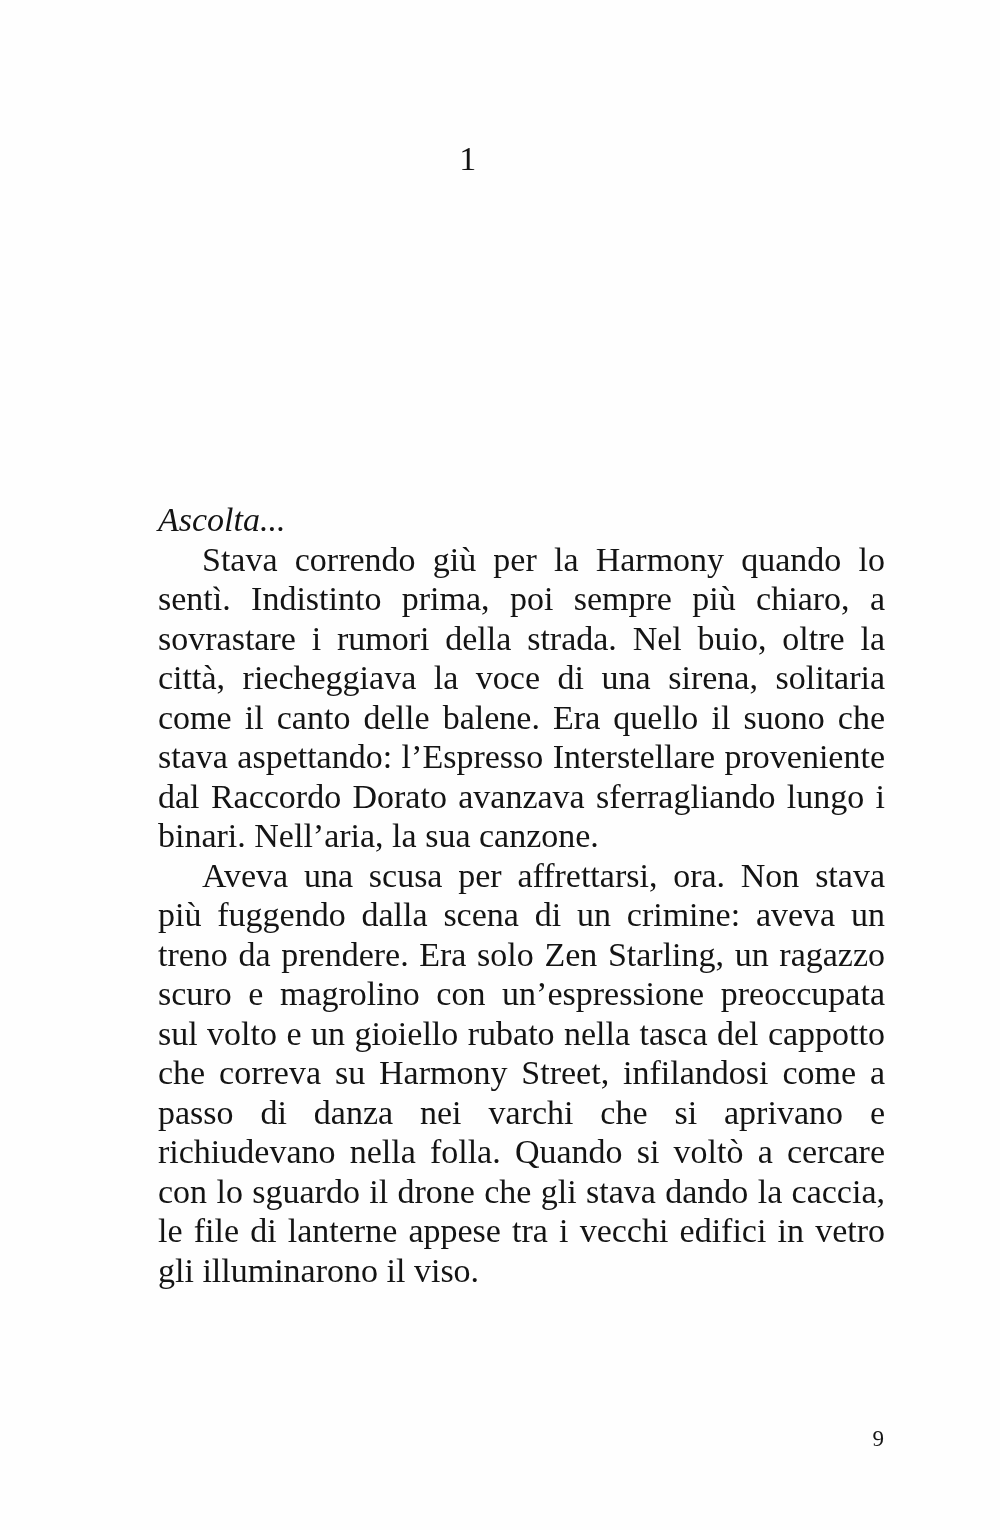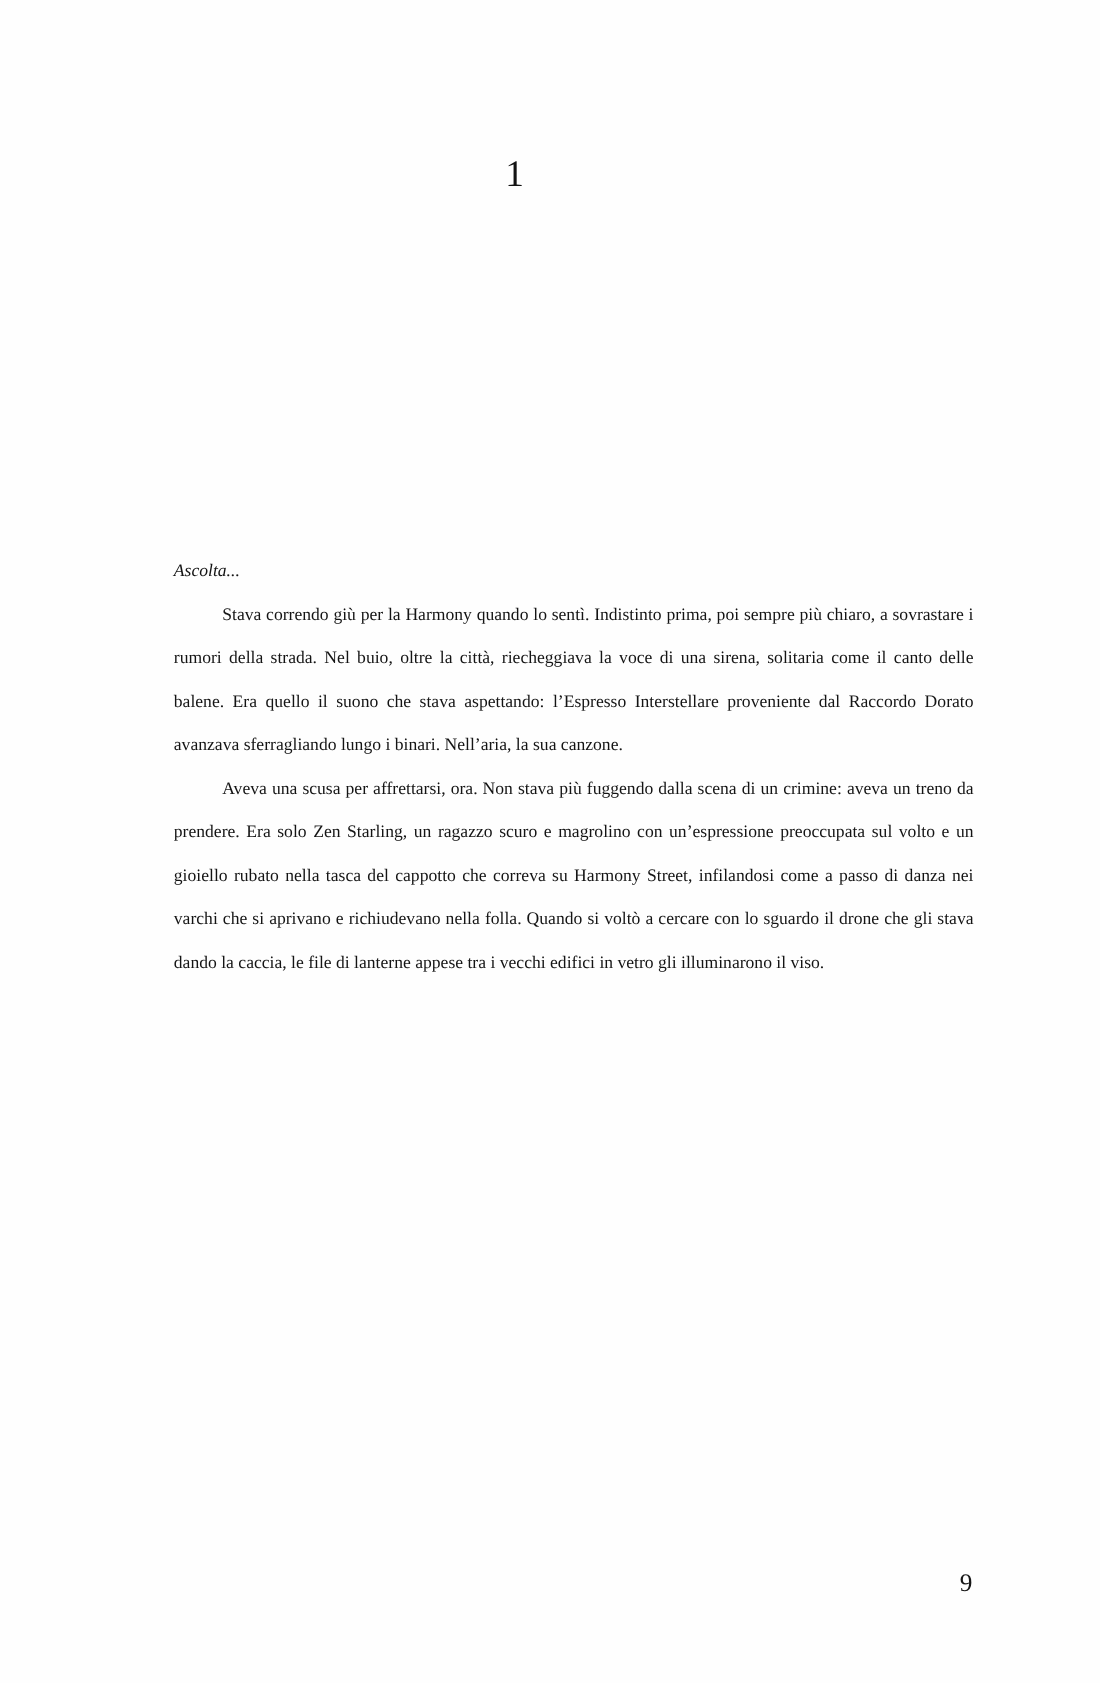"Ascolta..." .text-block { font-size: 16px -> 34px }
